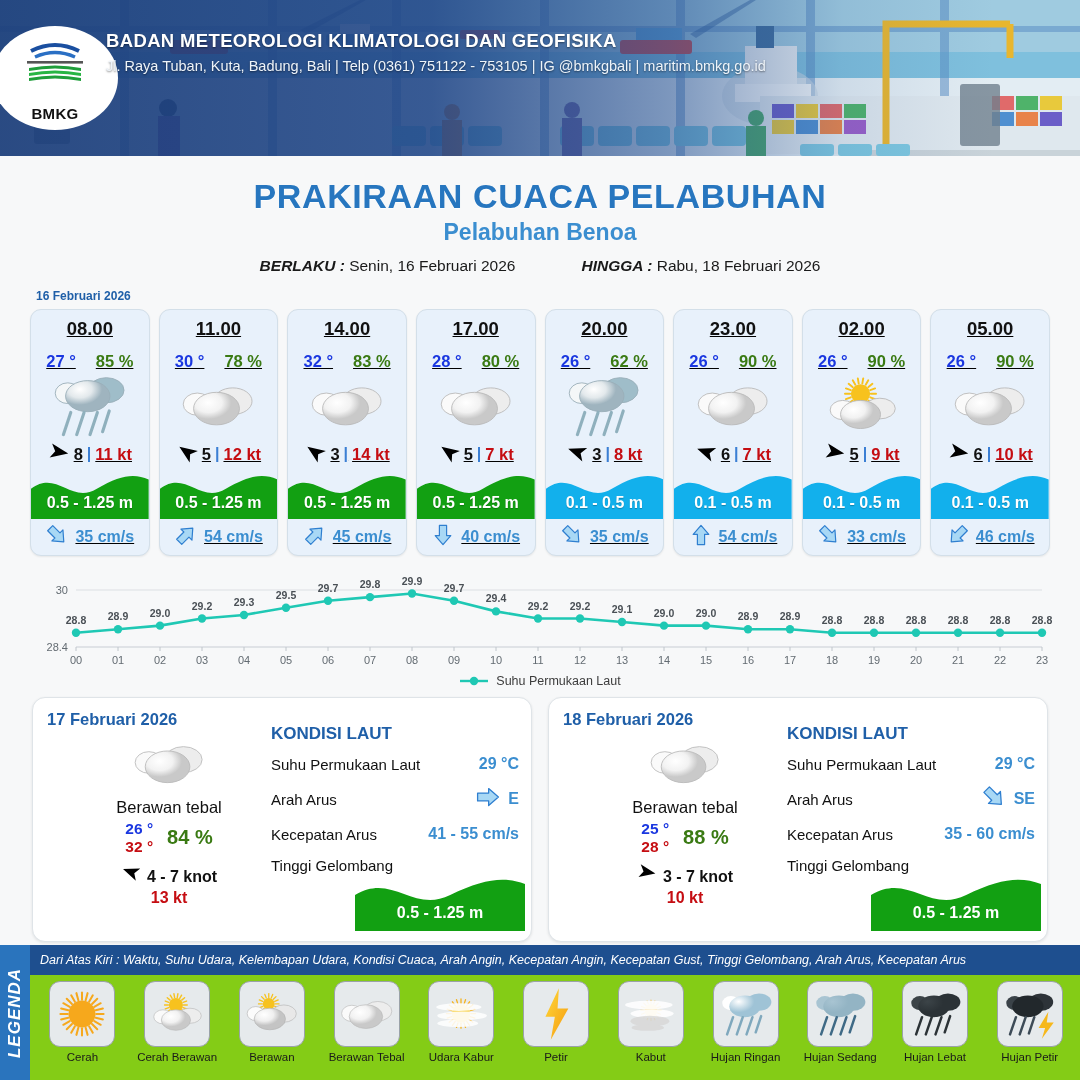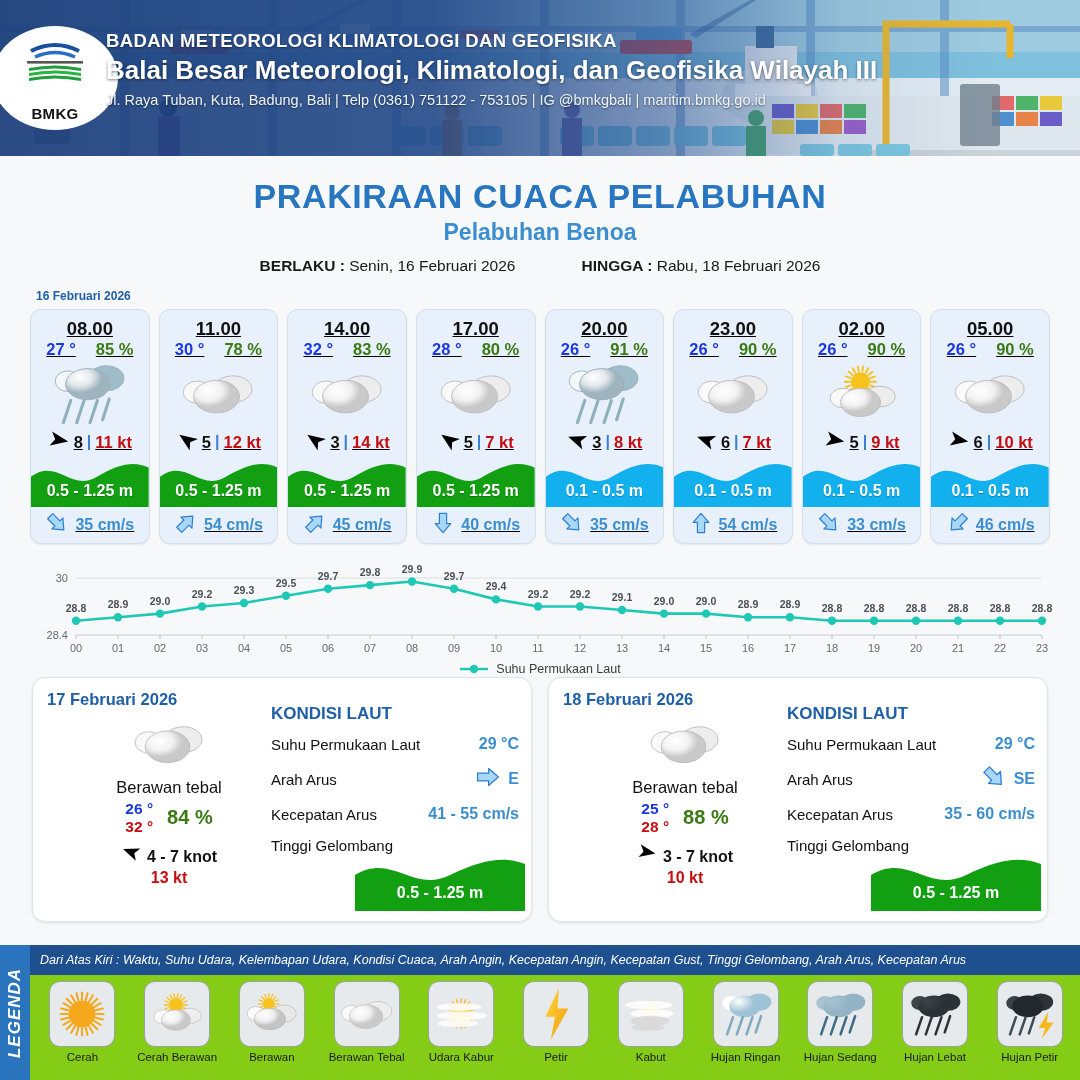"Balai Besar Meteorologi, Klimatologi," div.hdr-l2 { html: <div>Balai Besar Meteorologi, Klimatologi, dan Geofisika Wilayah III</div> -> none }
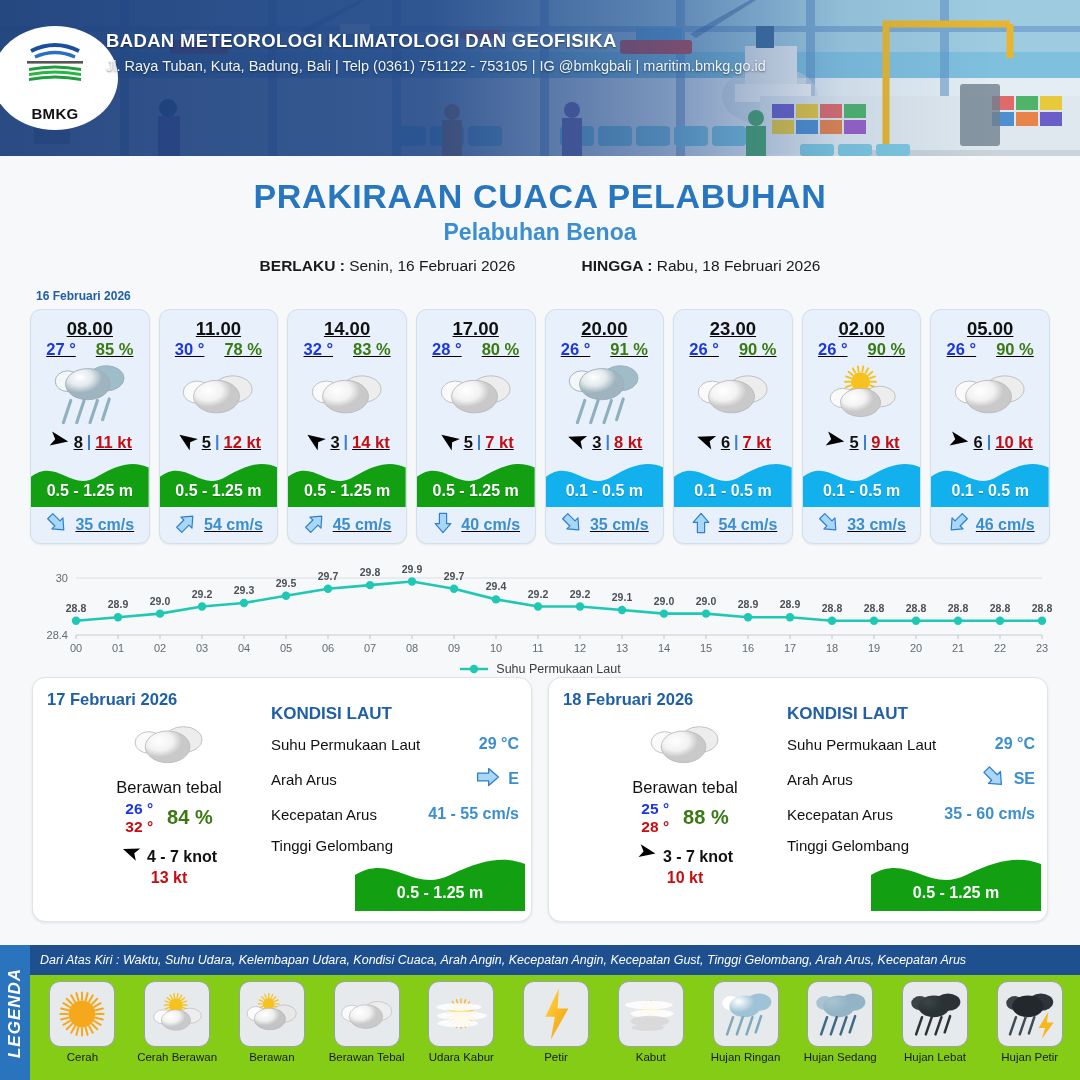"BERLAKU :" .valid-row b { font-style: none -> italic }
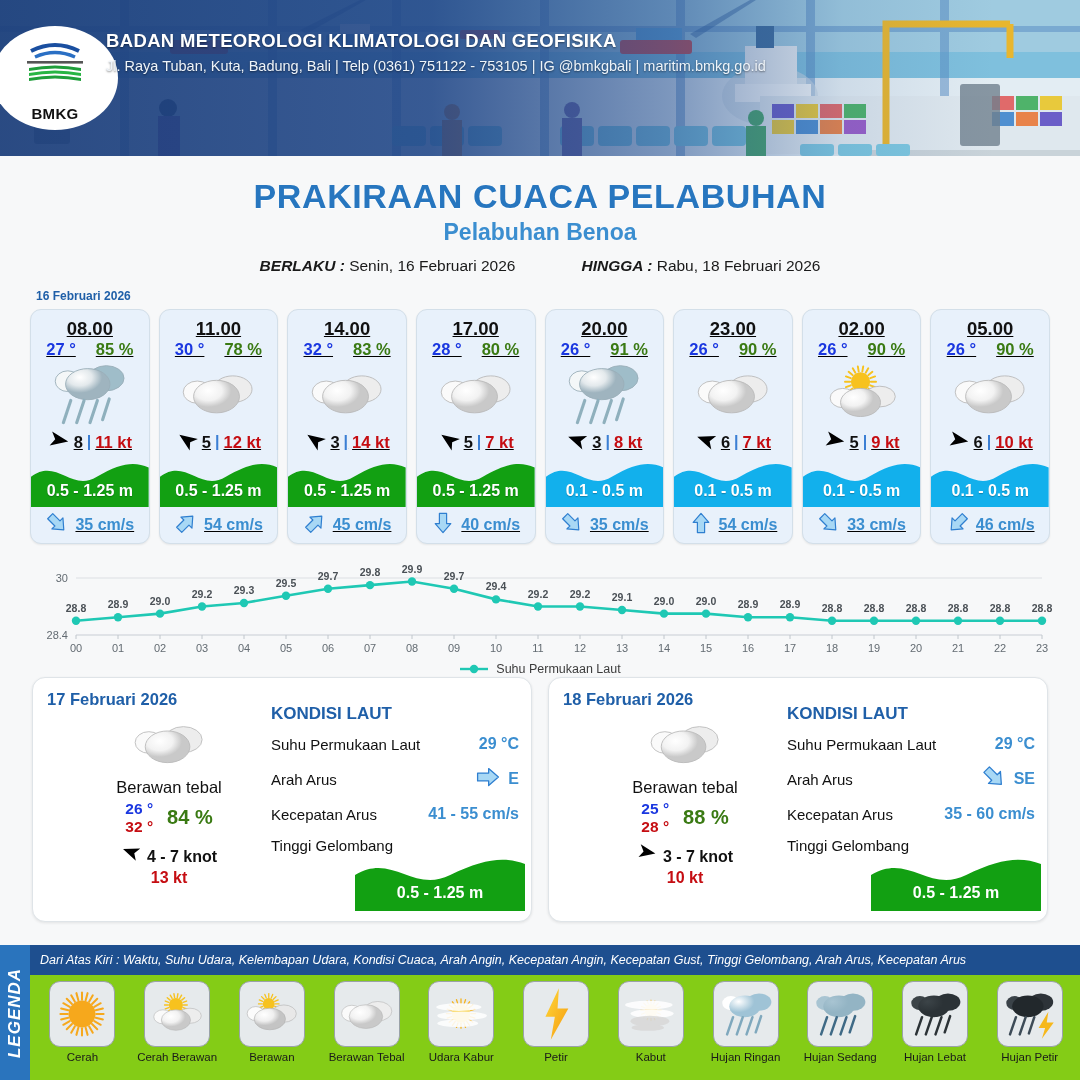"27 °" .c-th { margin-top: 0 -> 12px }
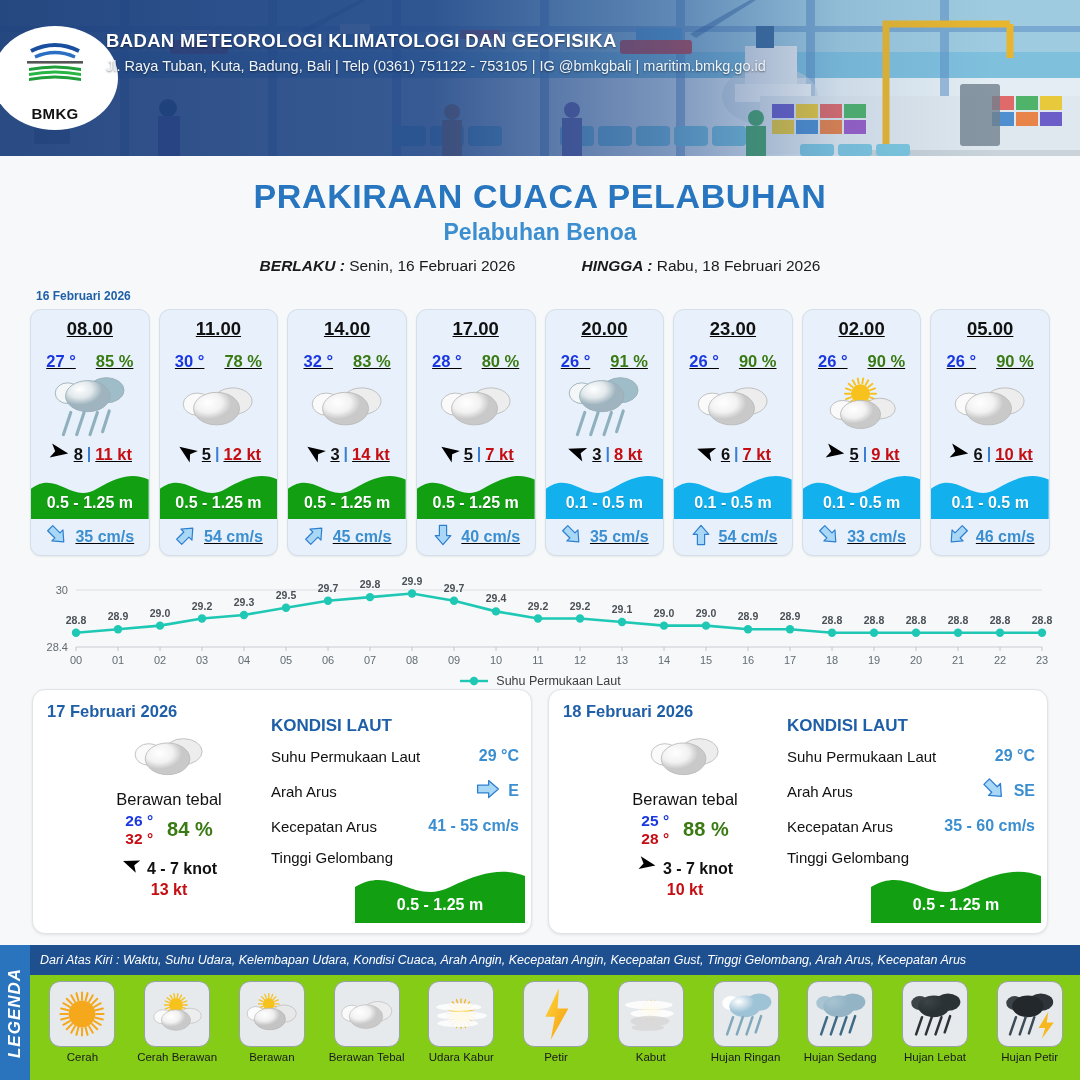"91 %" span.c-hum { text: 91 -> 62 }
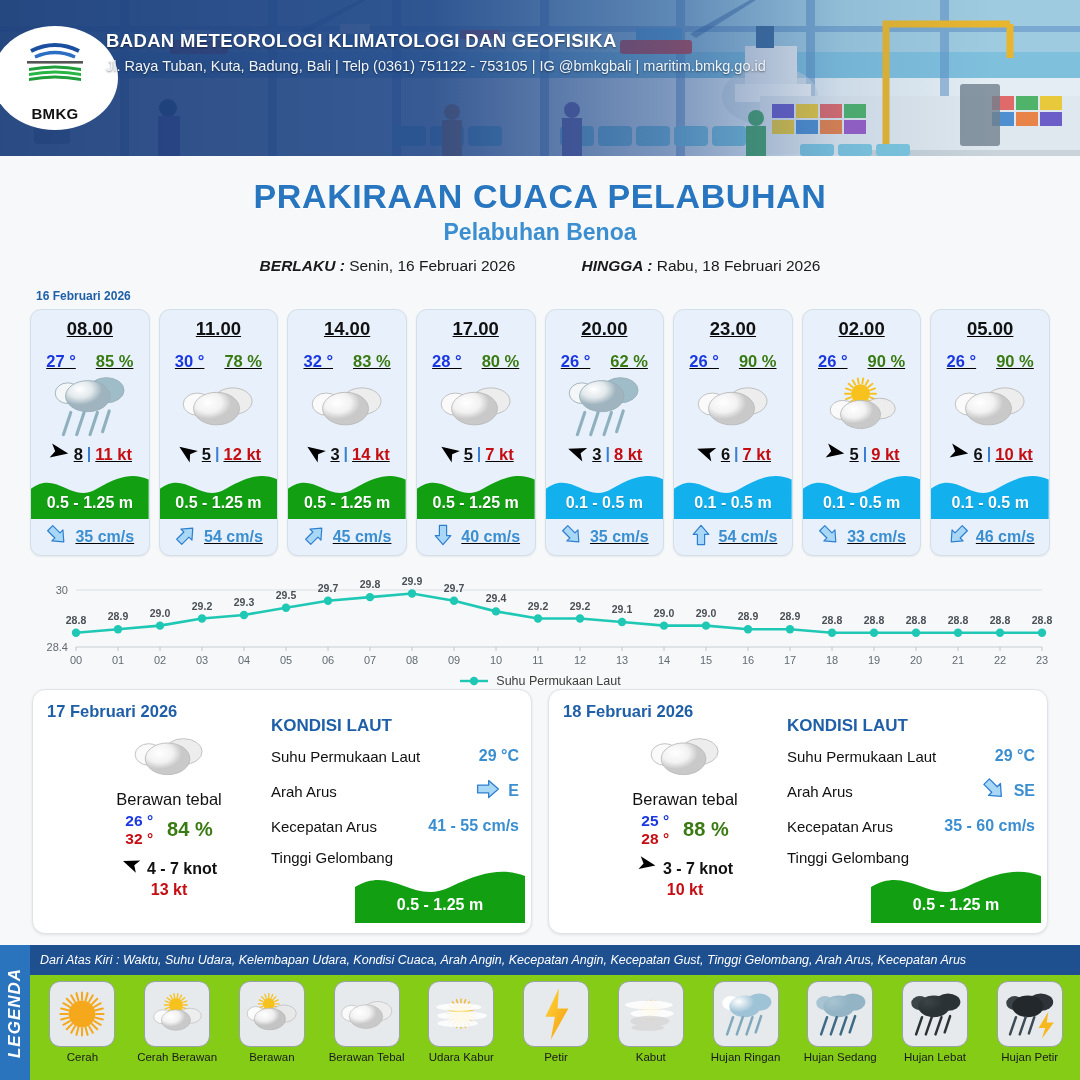"17 Februari 2026" .panels { margin-top: 1px -> 9px }
